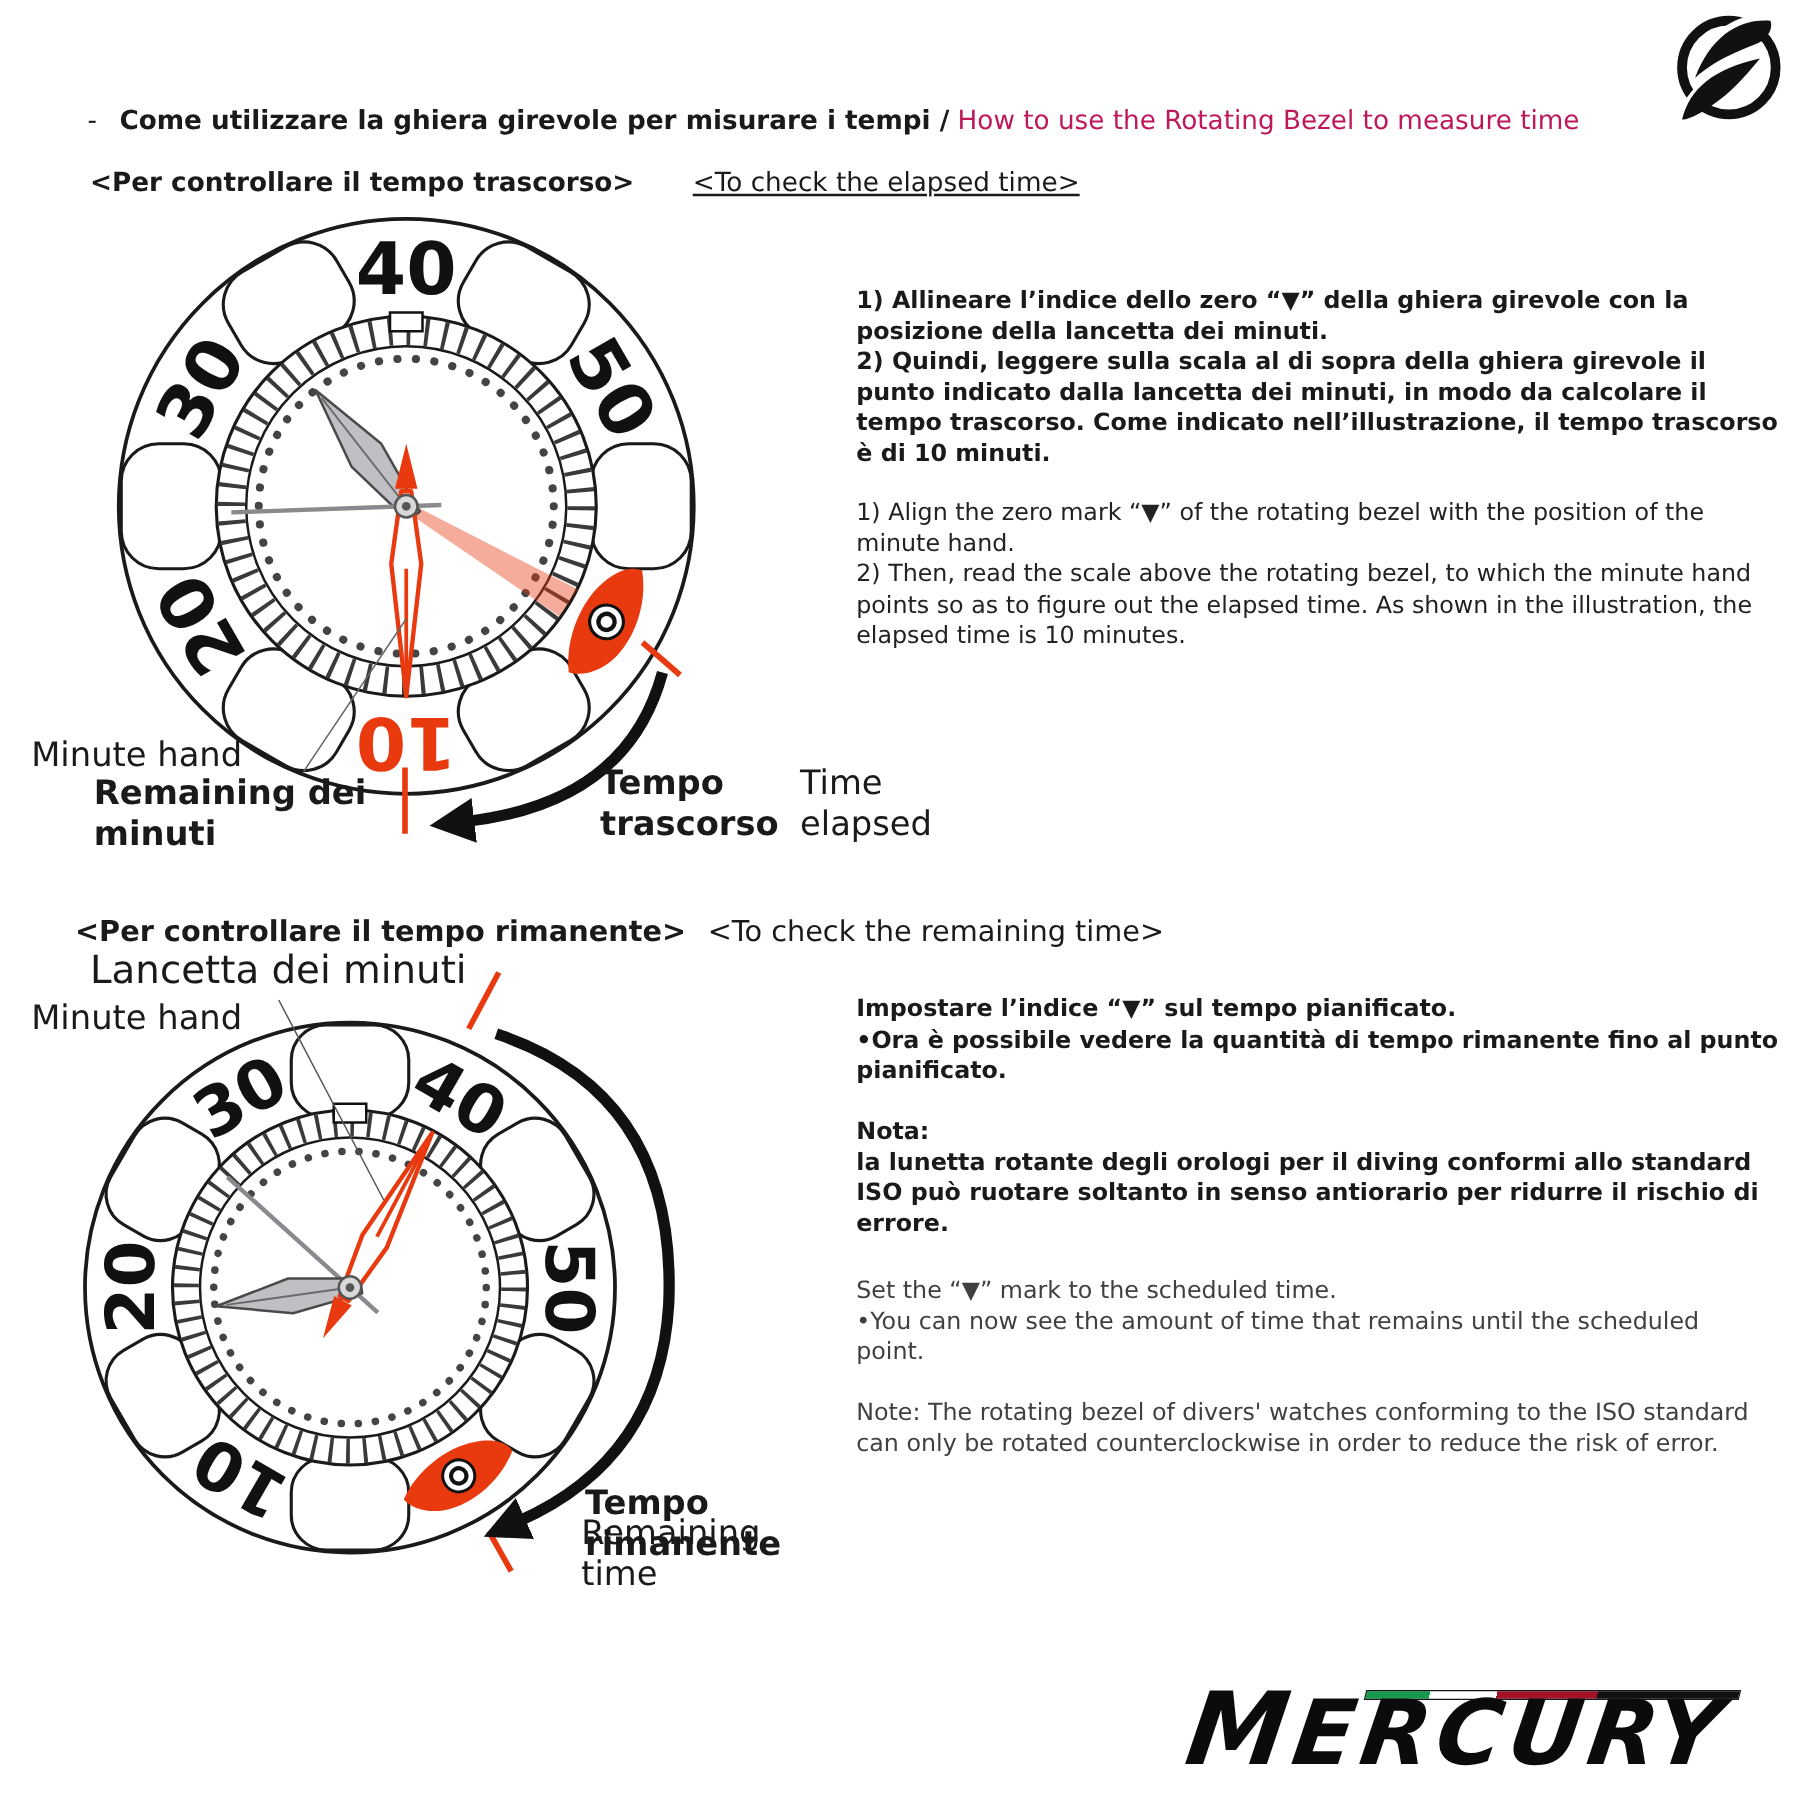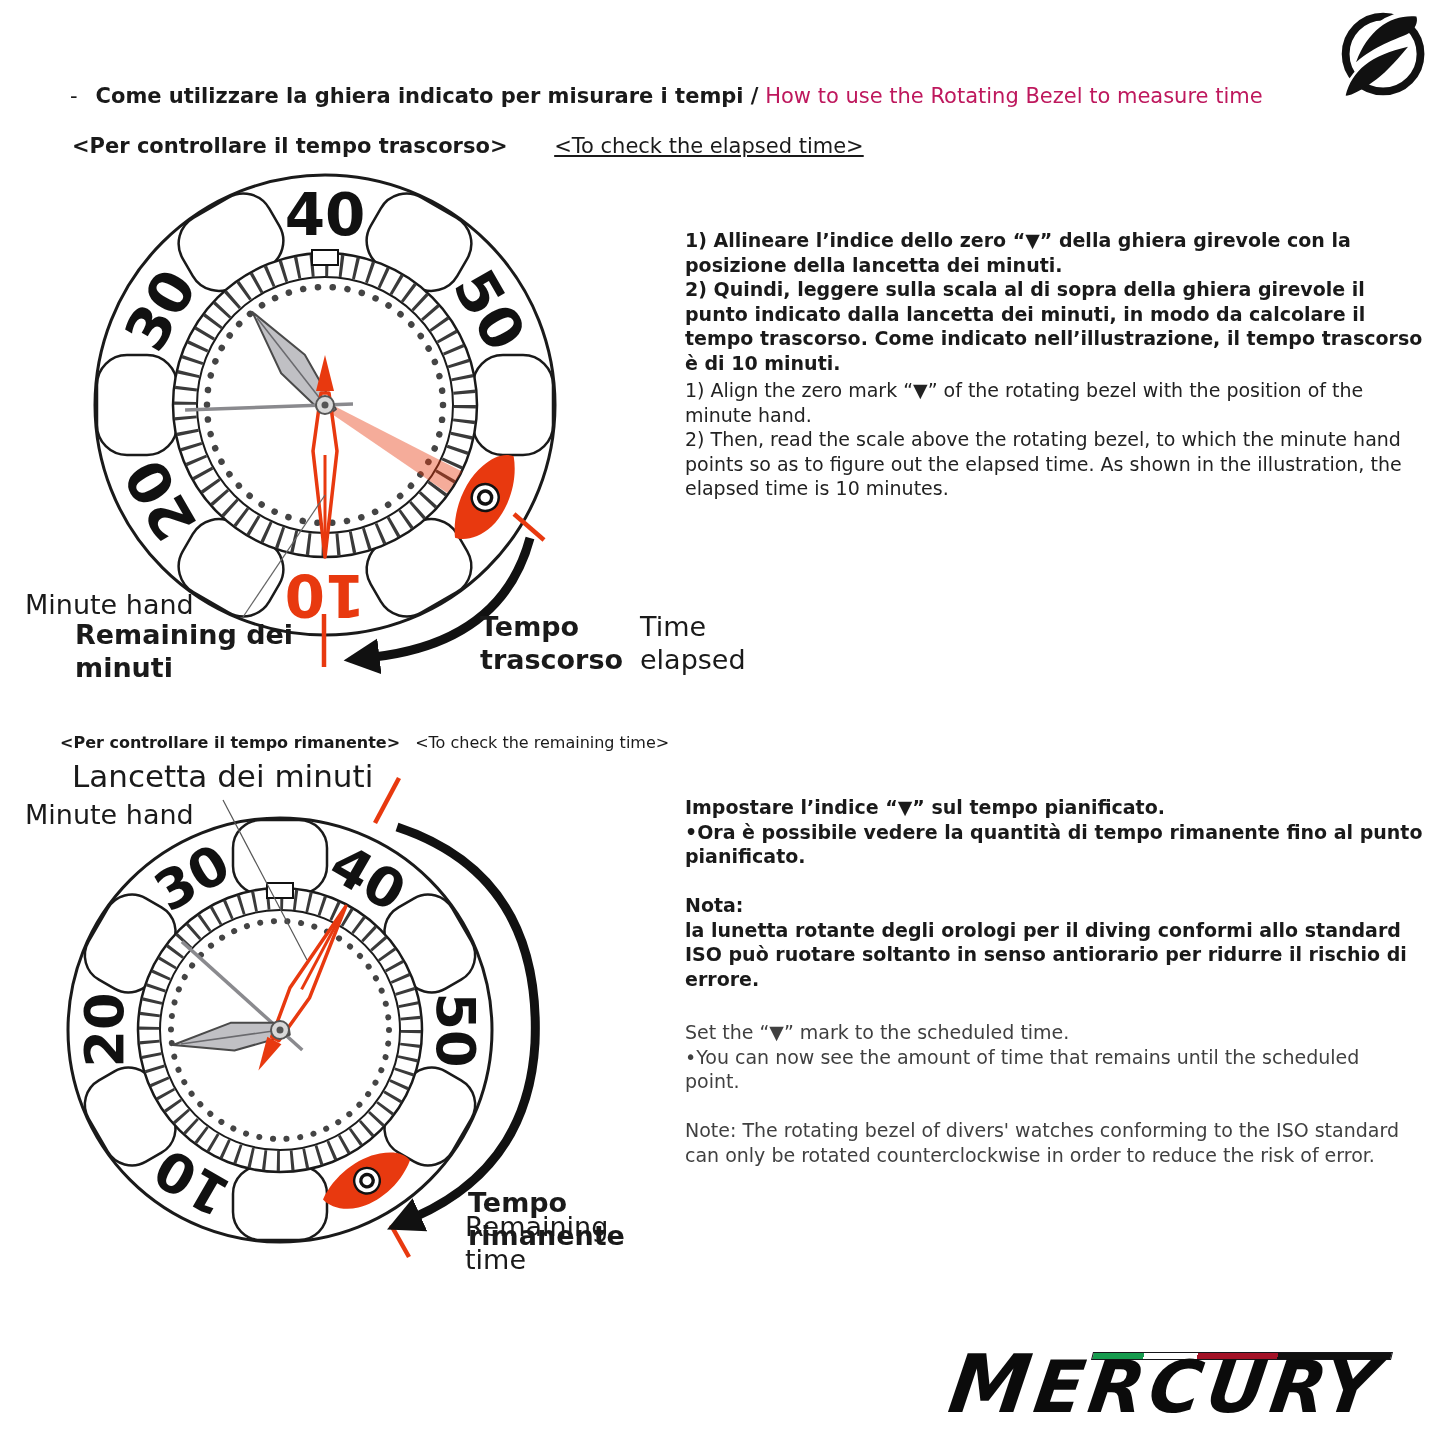"Come utilizzare la ghiera indicato" span.b { text: indicato -> girevole }
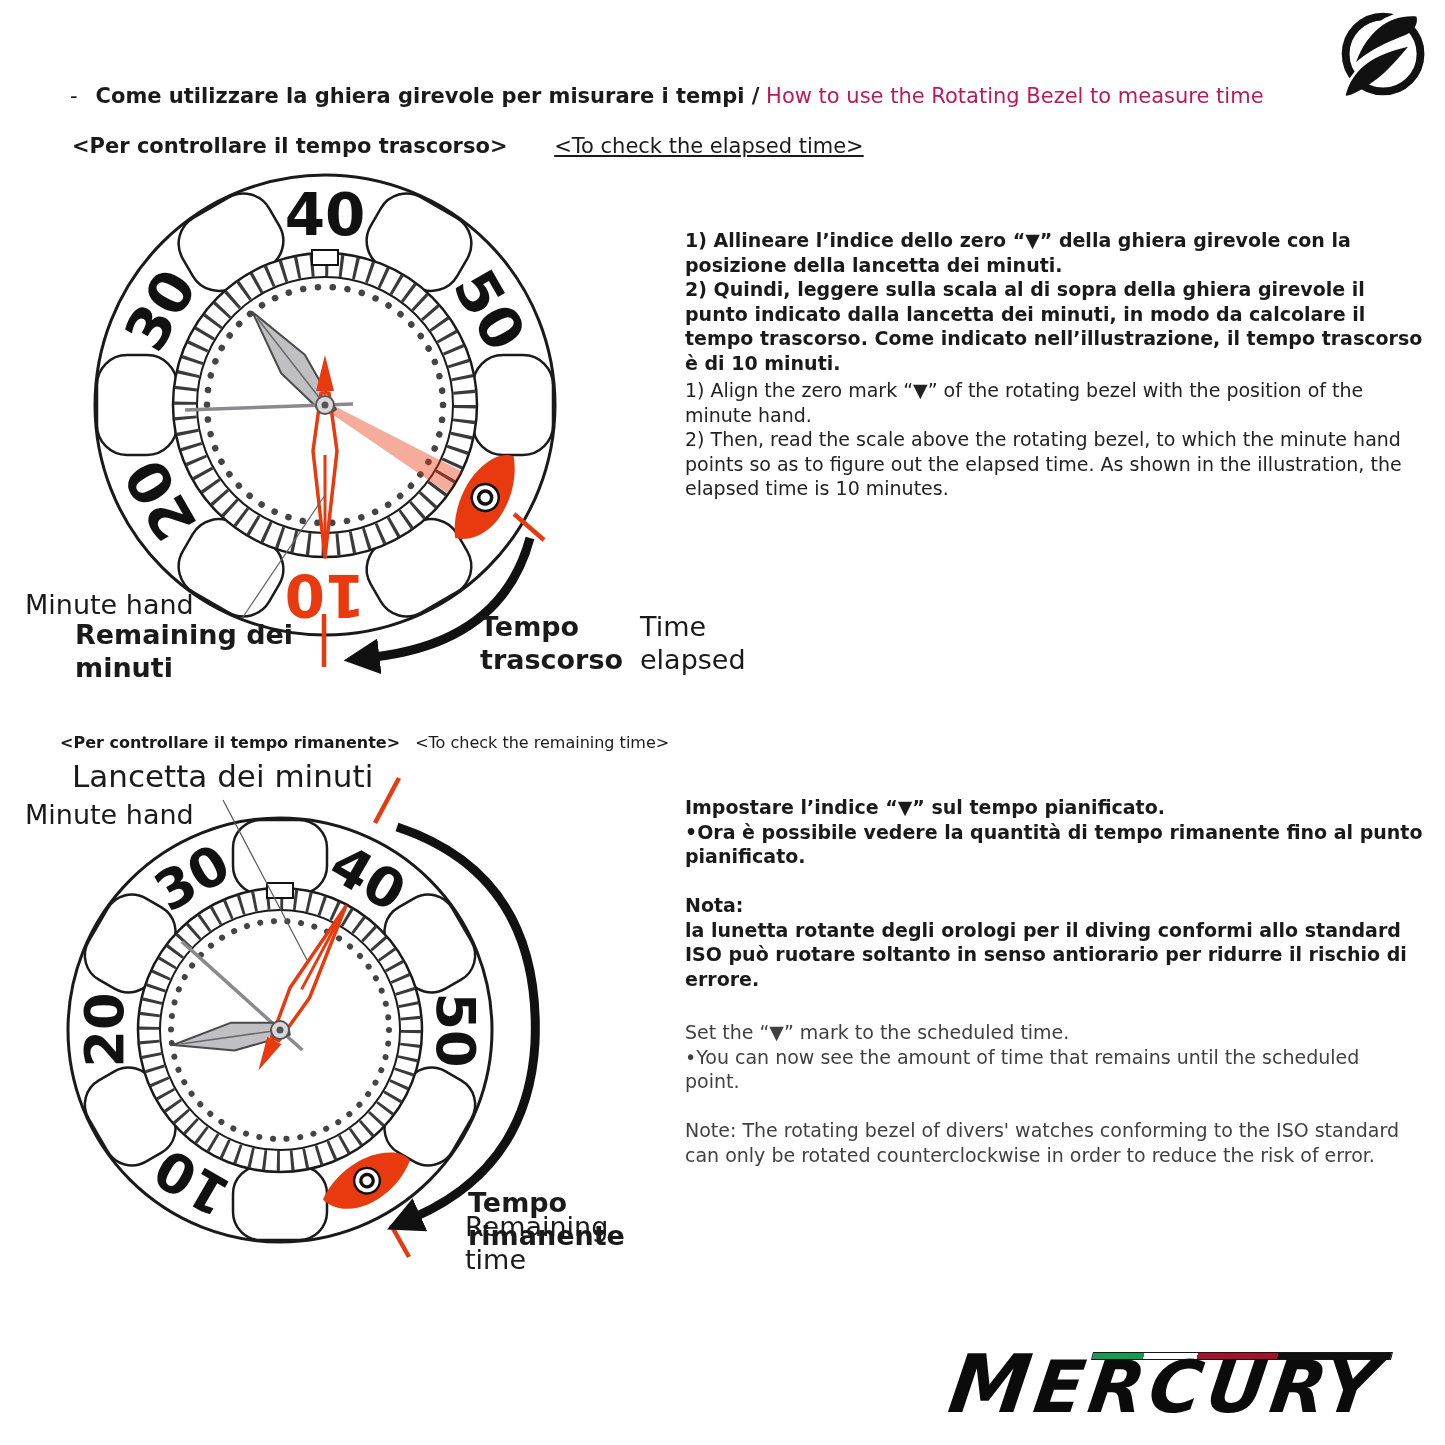"1) Align the zero mark" div.abs { top: 378px -> 398px }
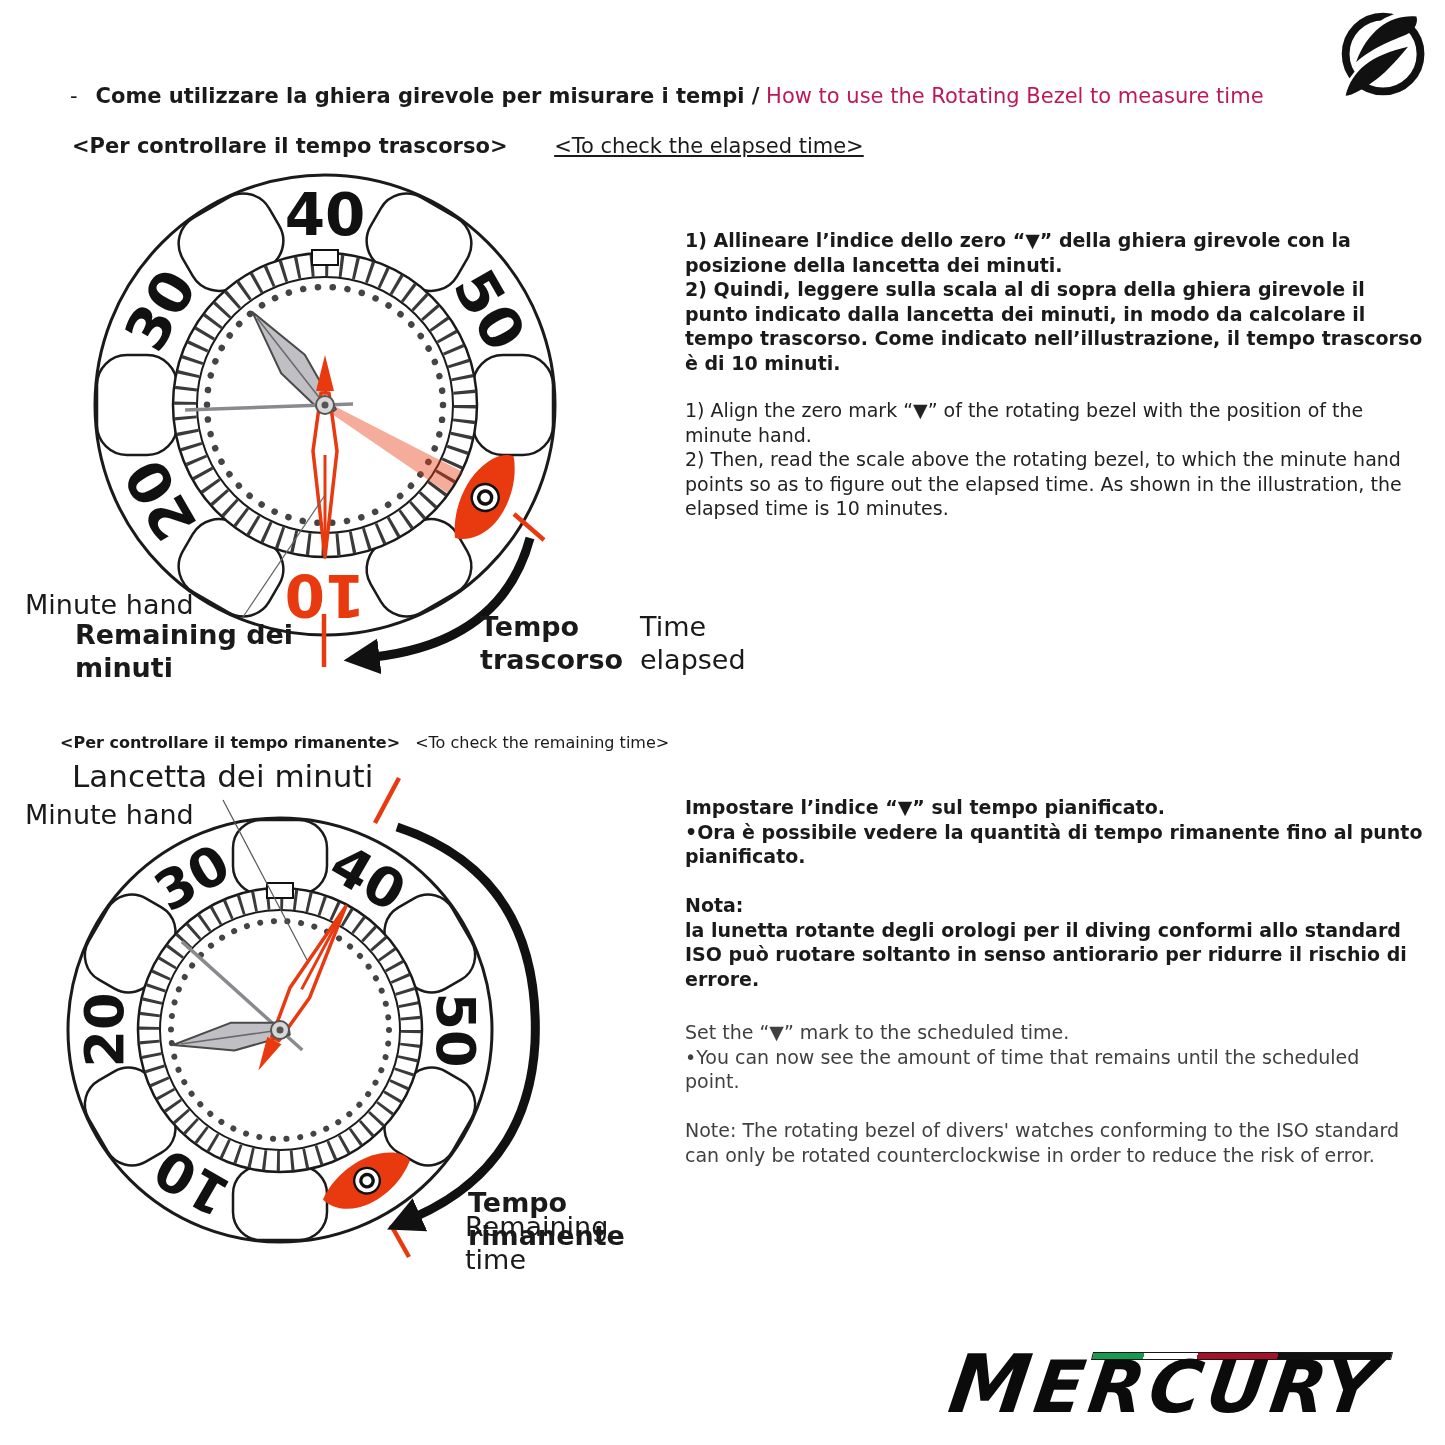"<Per controllare il tempo rimanente>" .sub2 { font-size: 16px -> 23px }
